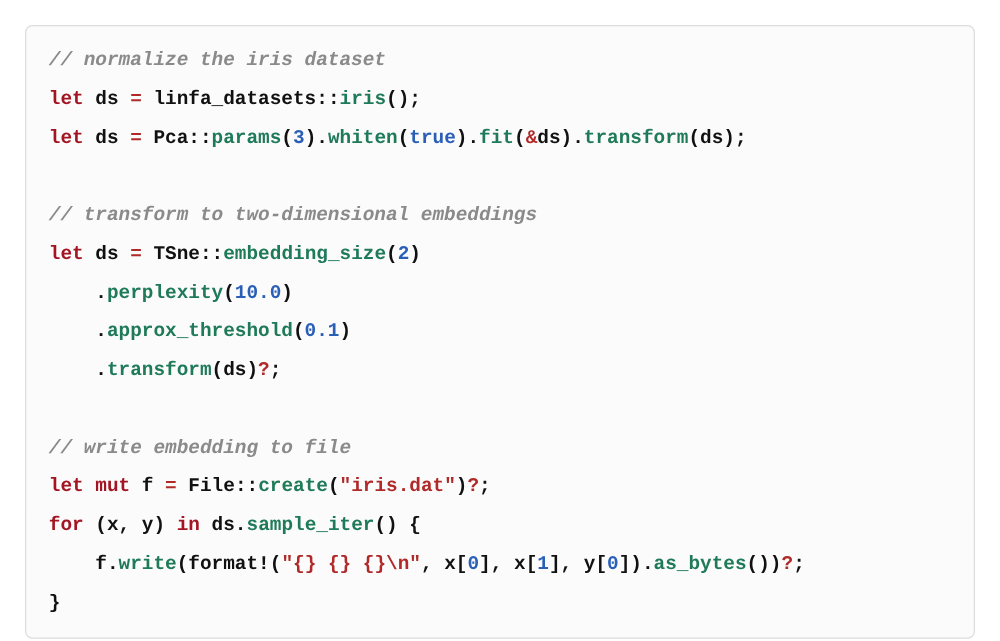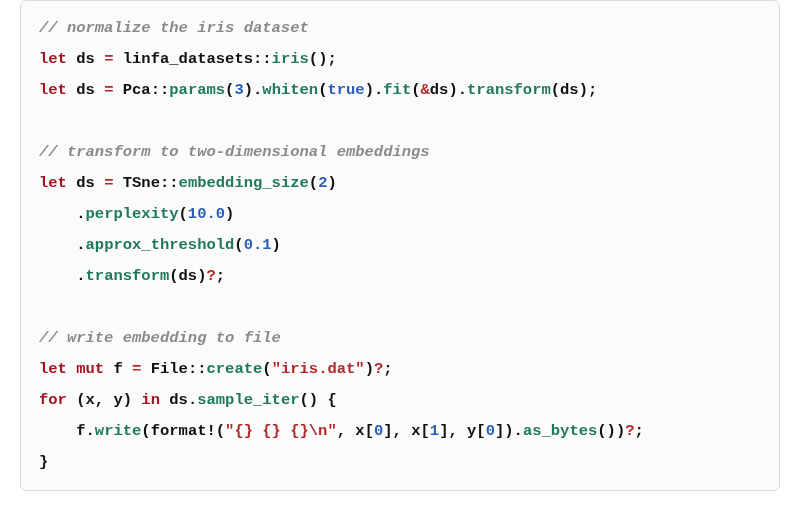"// normalize the iris dataset" .code-block { margin: 0 auto -> 20px auto }
